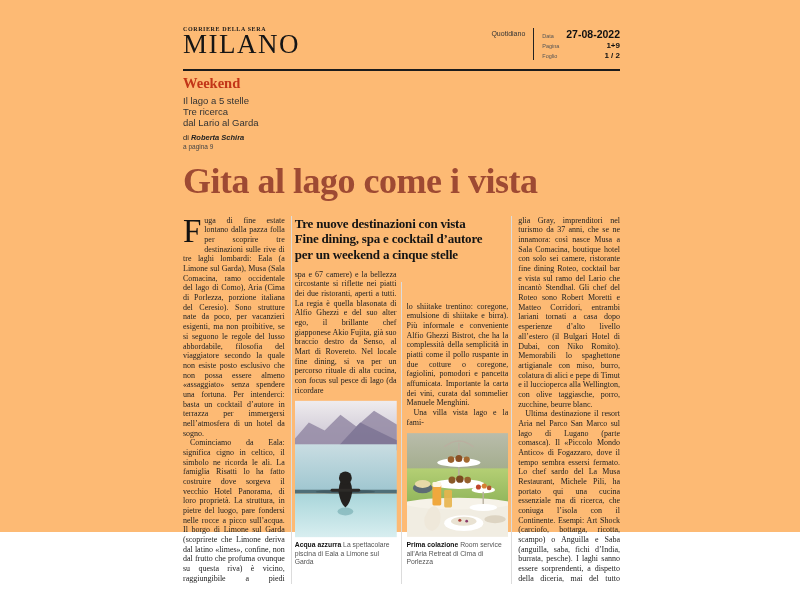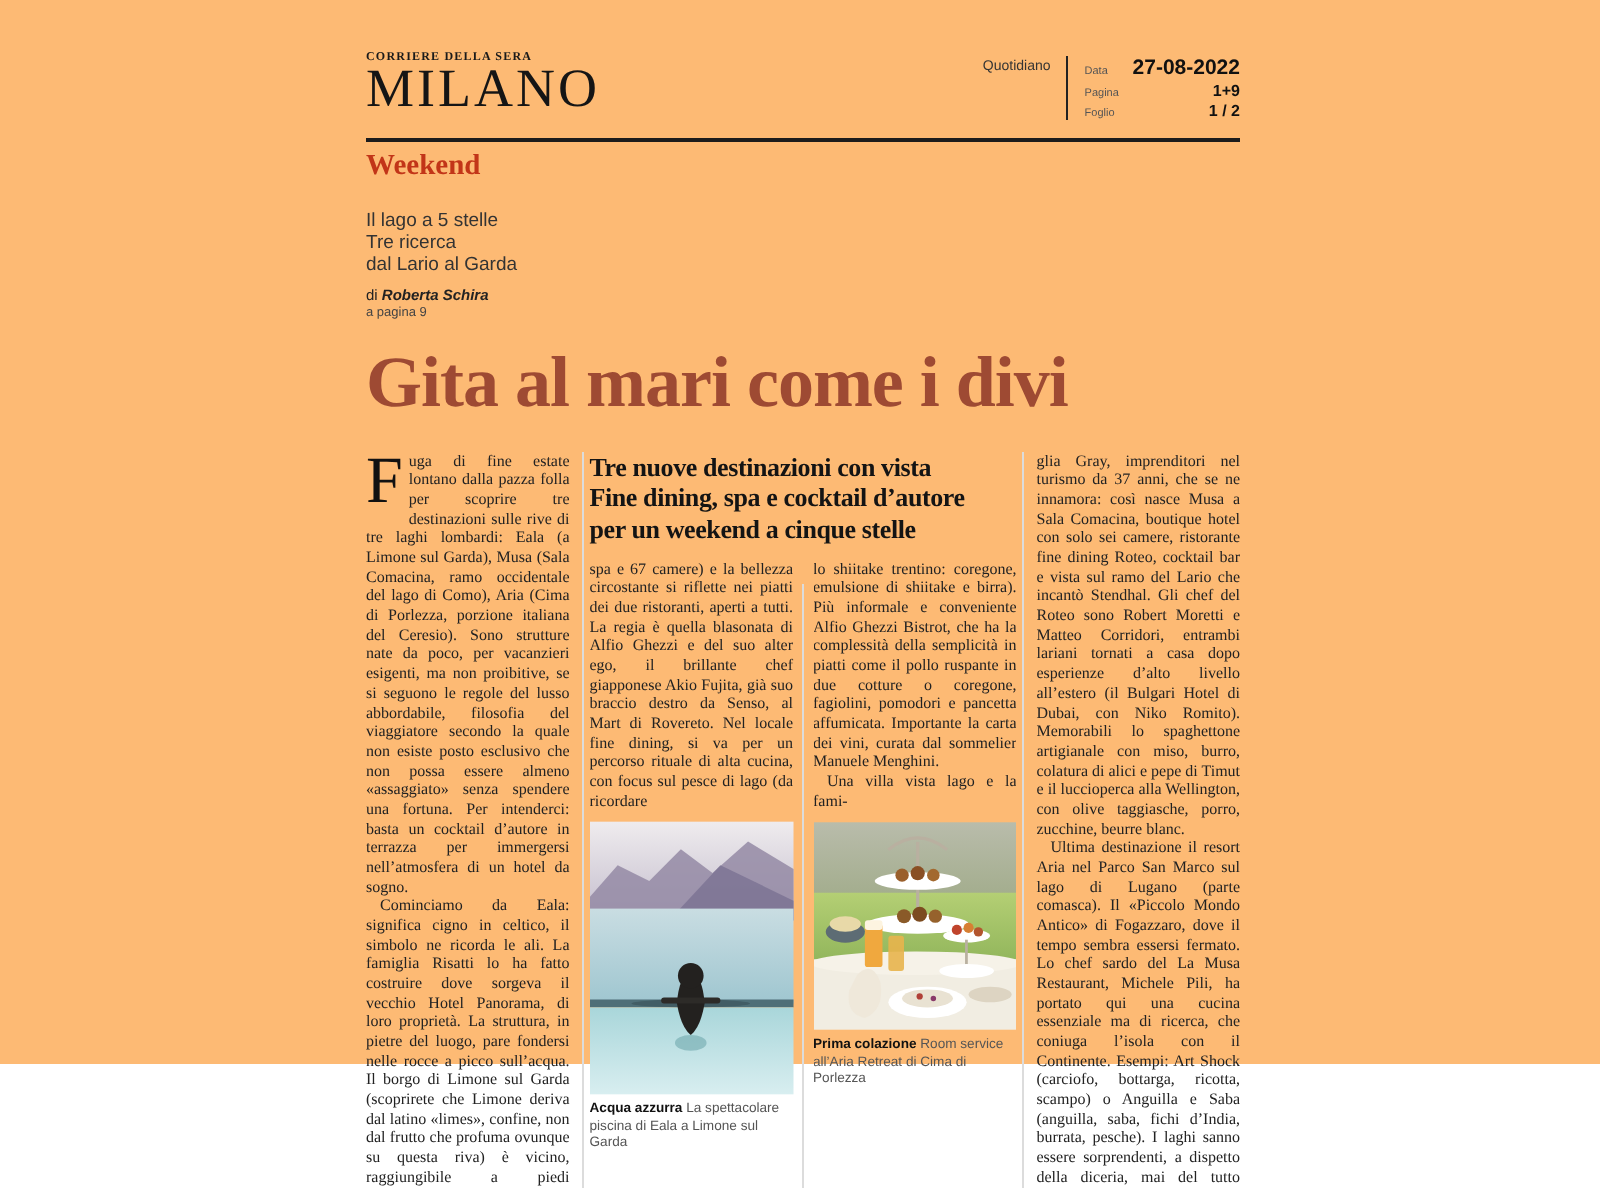"Il lago a 5 stelle" .teaser-lines { margin-top: 14px -> 4px }
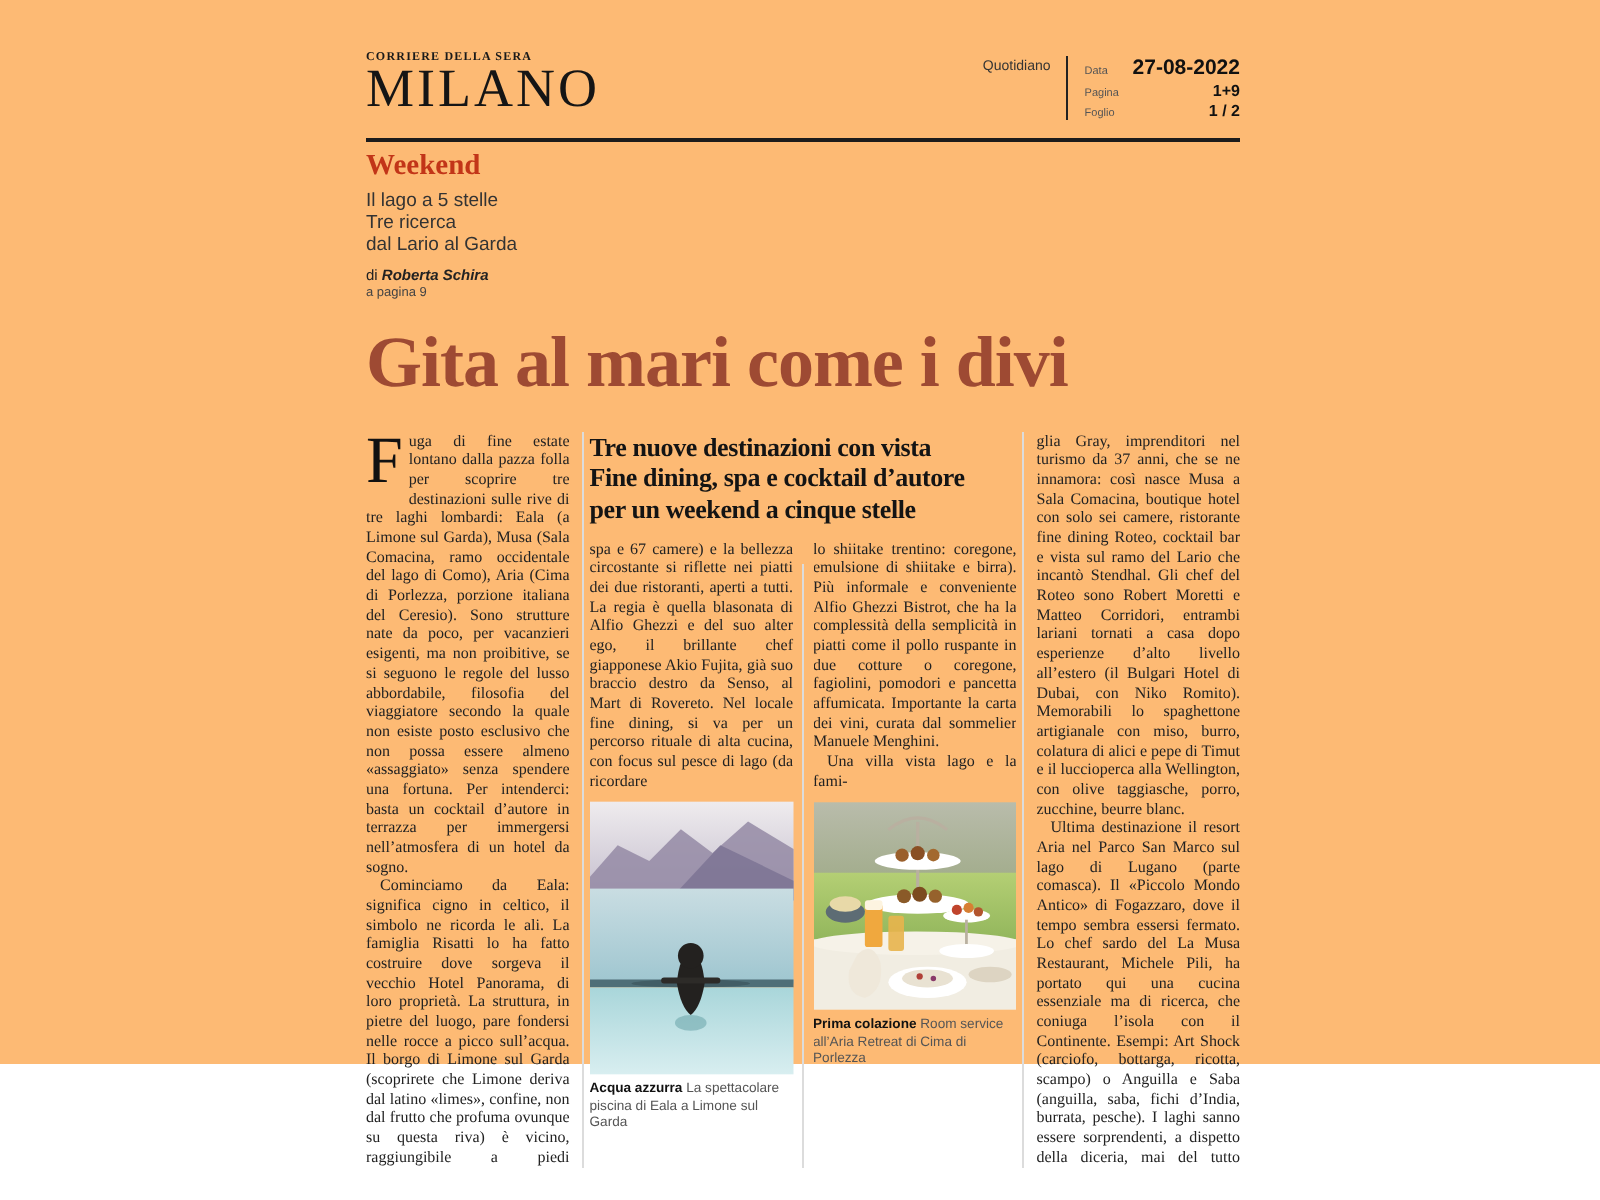"Gita al mari come i" h1.headline { text: mari come i divi -> lago come i vista }
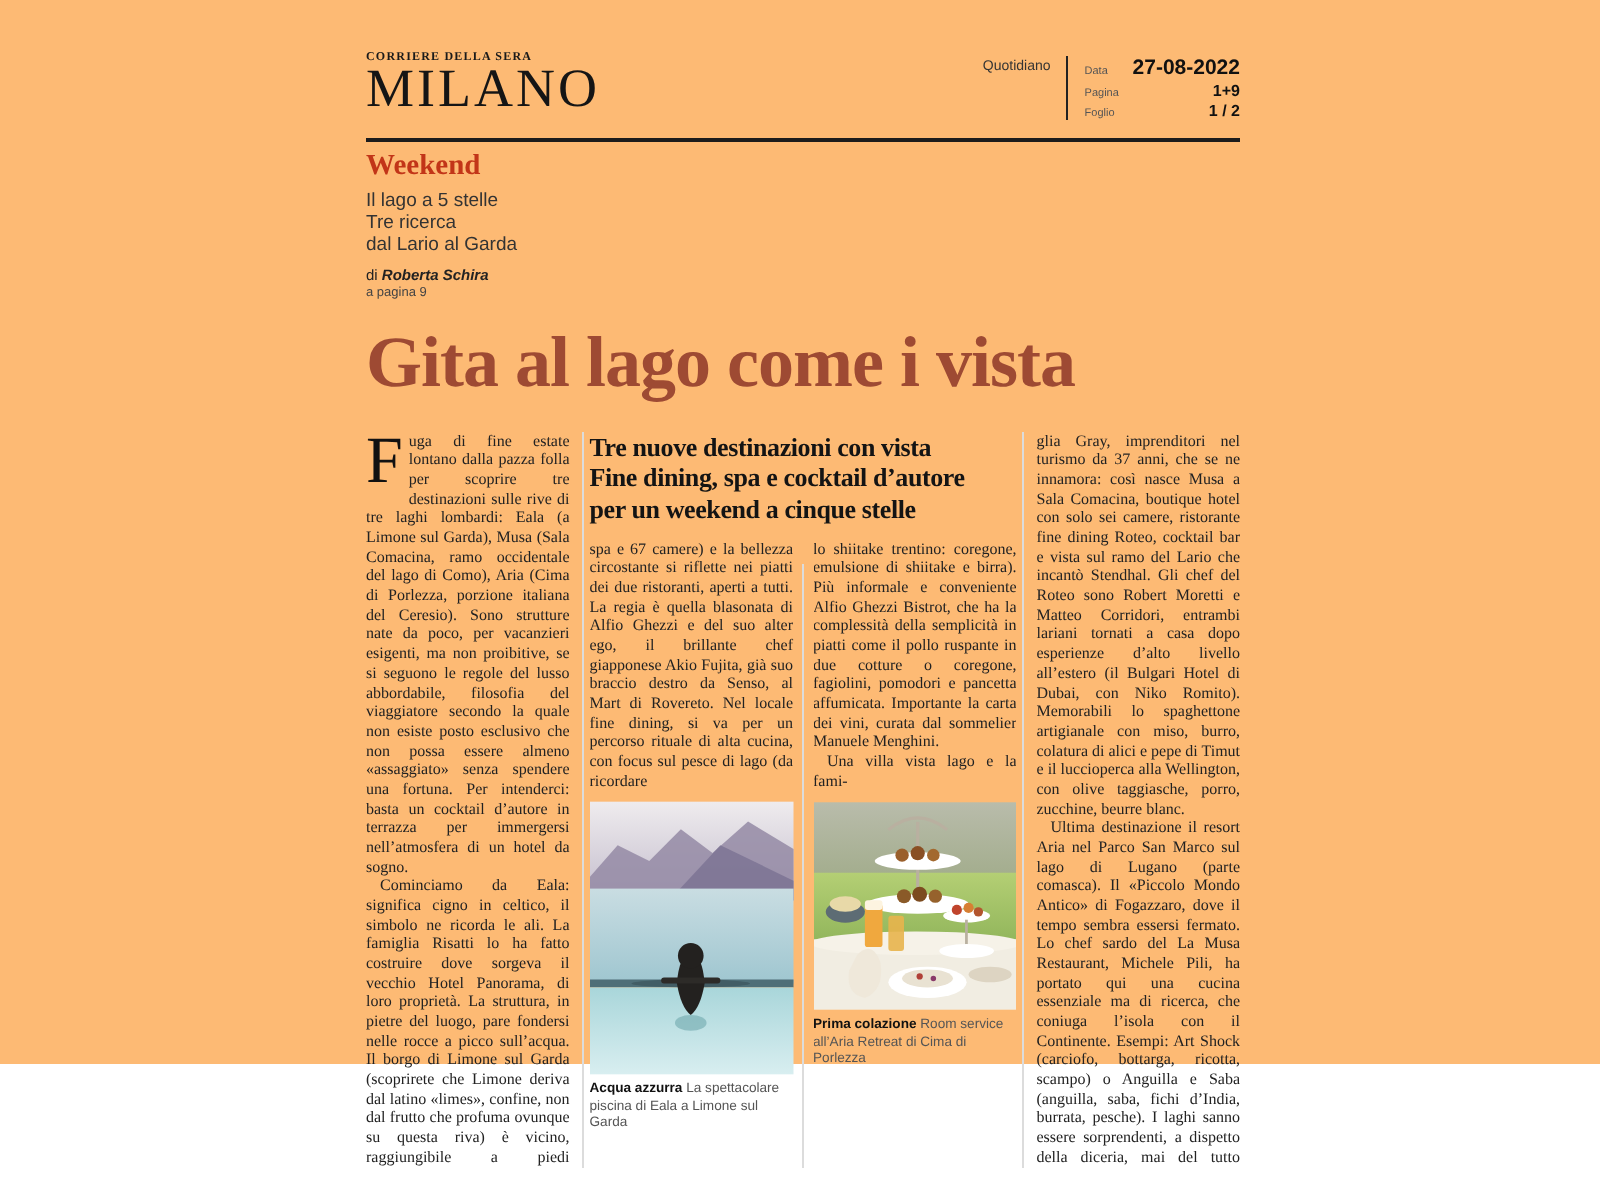"lo shiitake trentino: coregone," .col3 { margin-top: none -> 32px }
